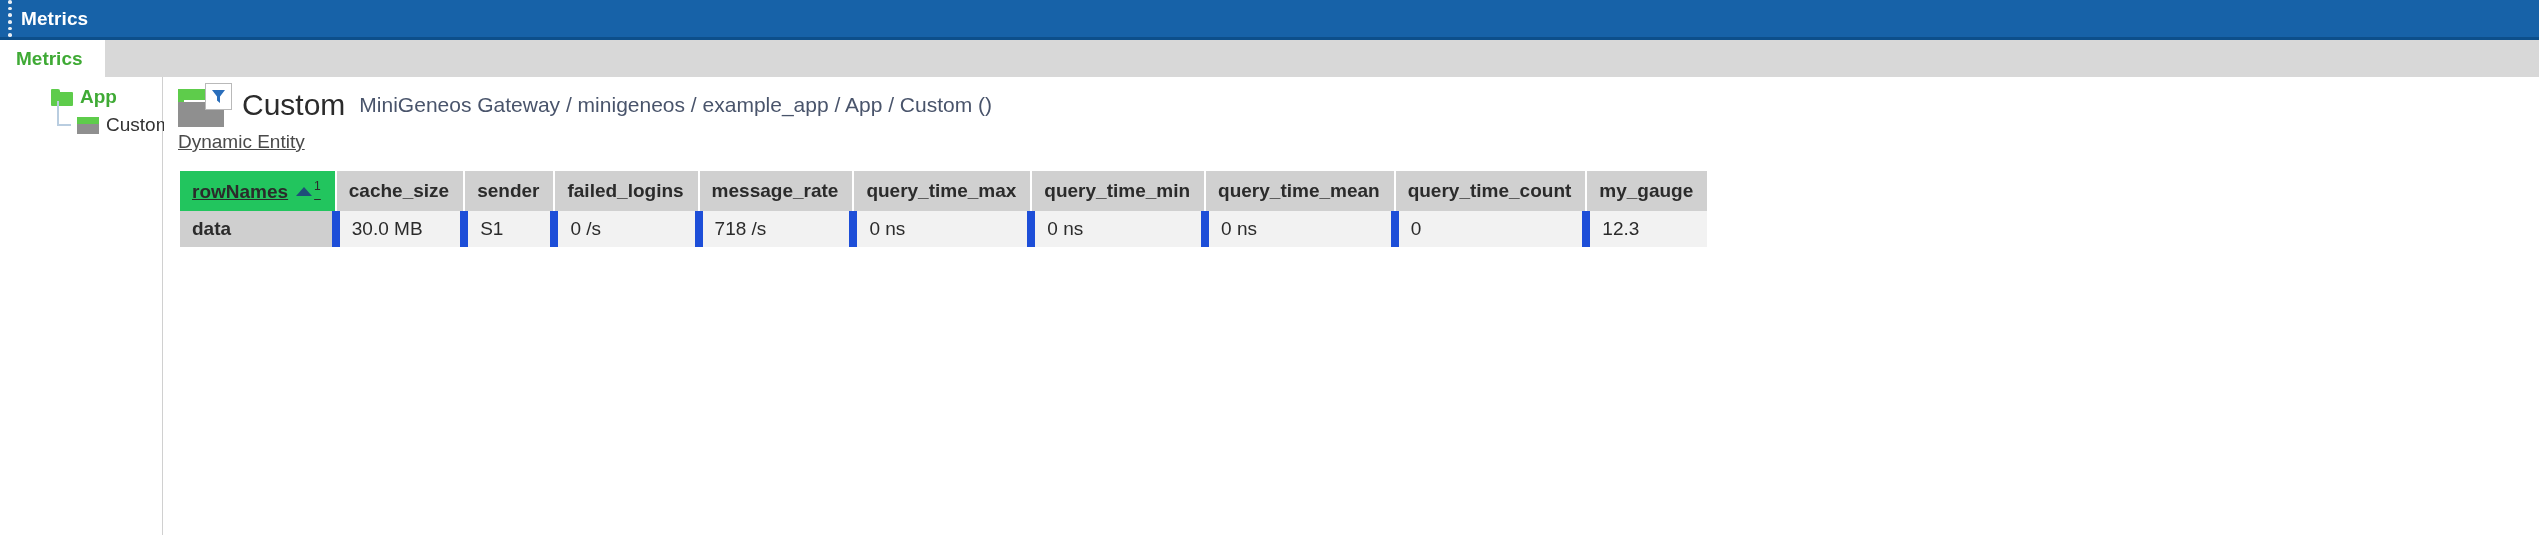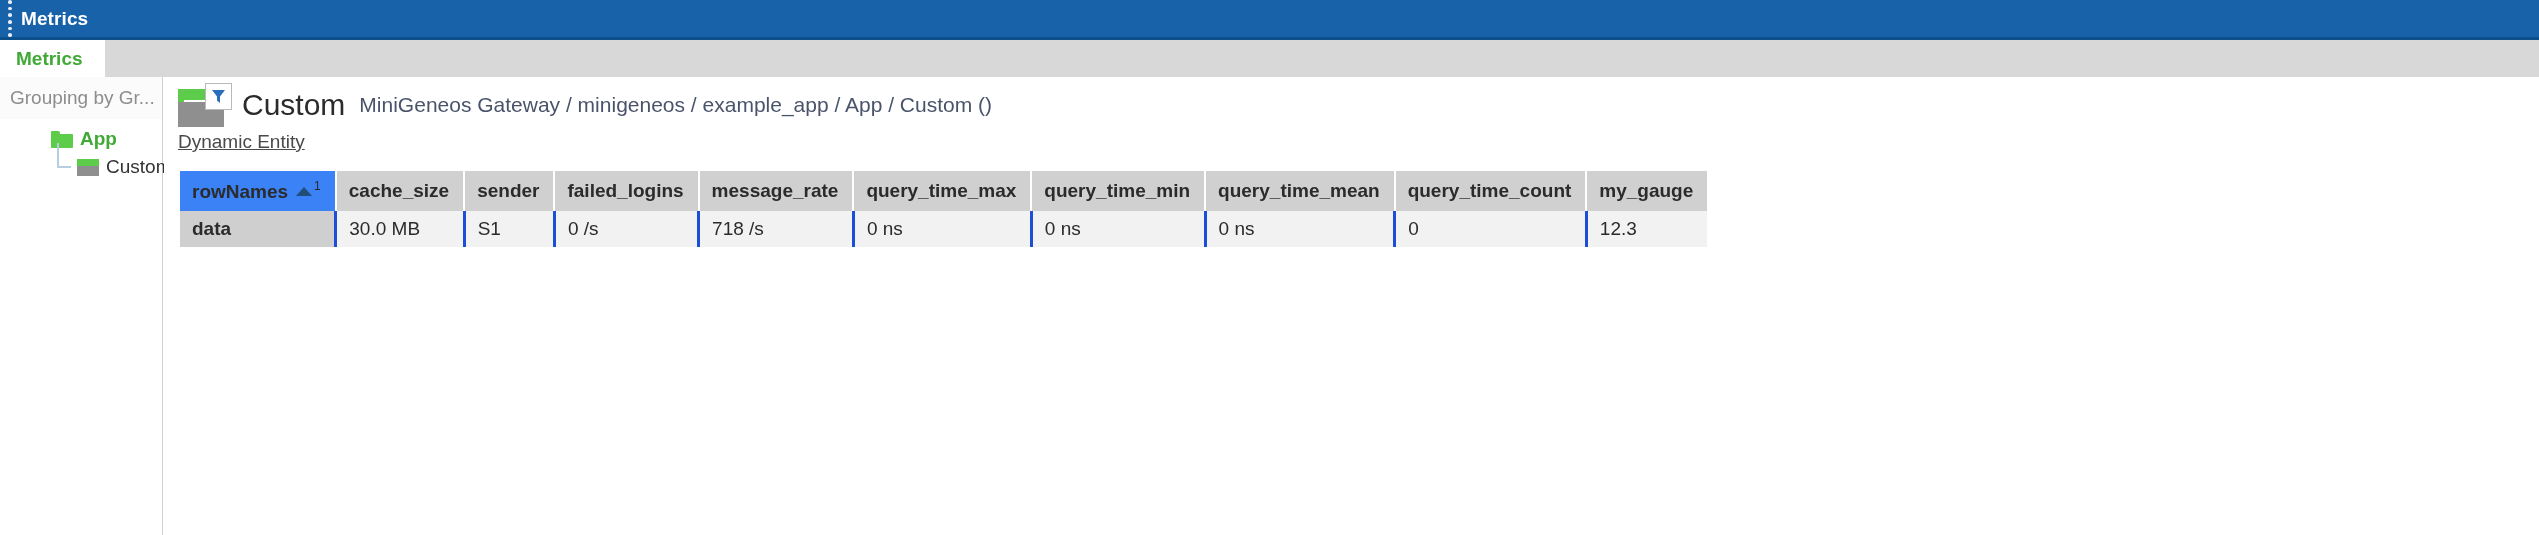"Grouping by Gr..." div.grouping-bar { html: <div>Grouping by Gr...</div> -> none }
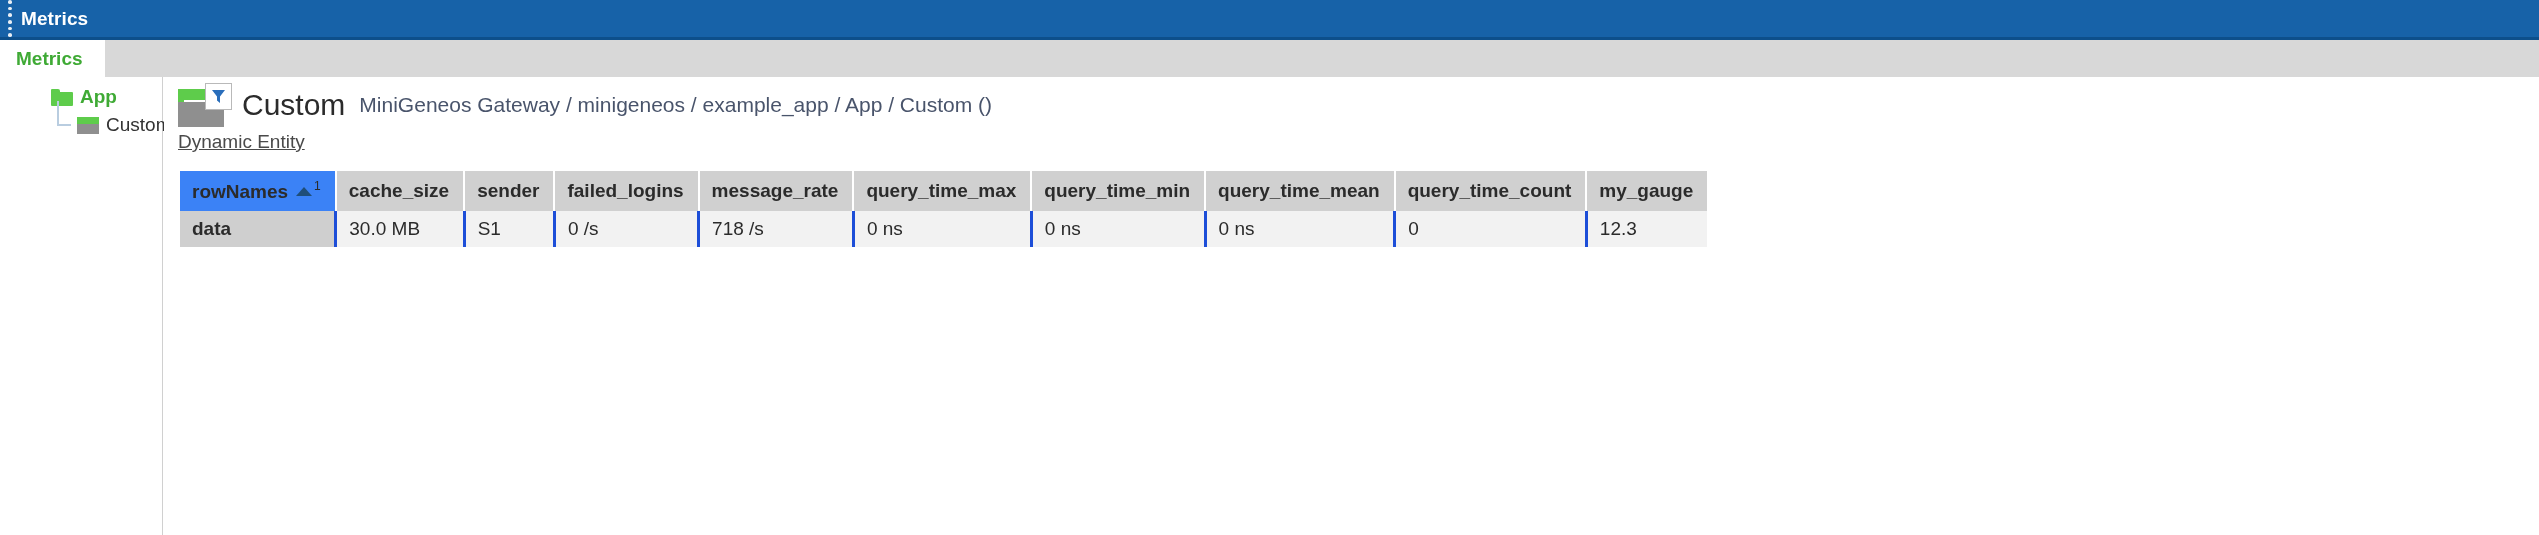"rowNames 1" table.metrics th.sorted { background: #3b82f6 -> #22c55e; text-decoration: none -> underline }
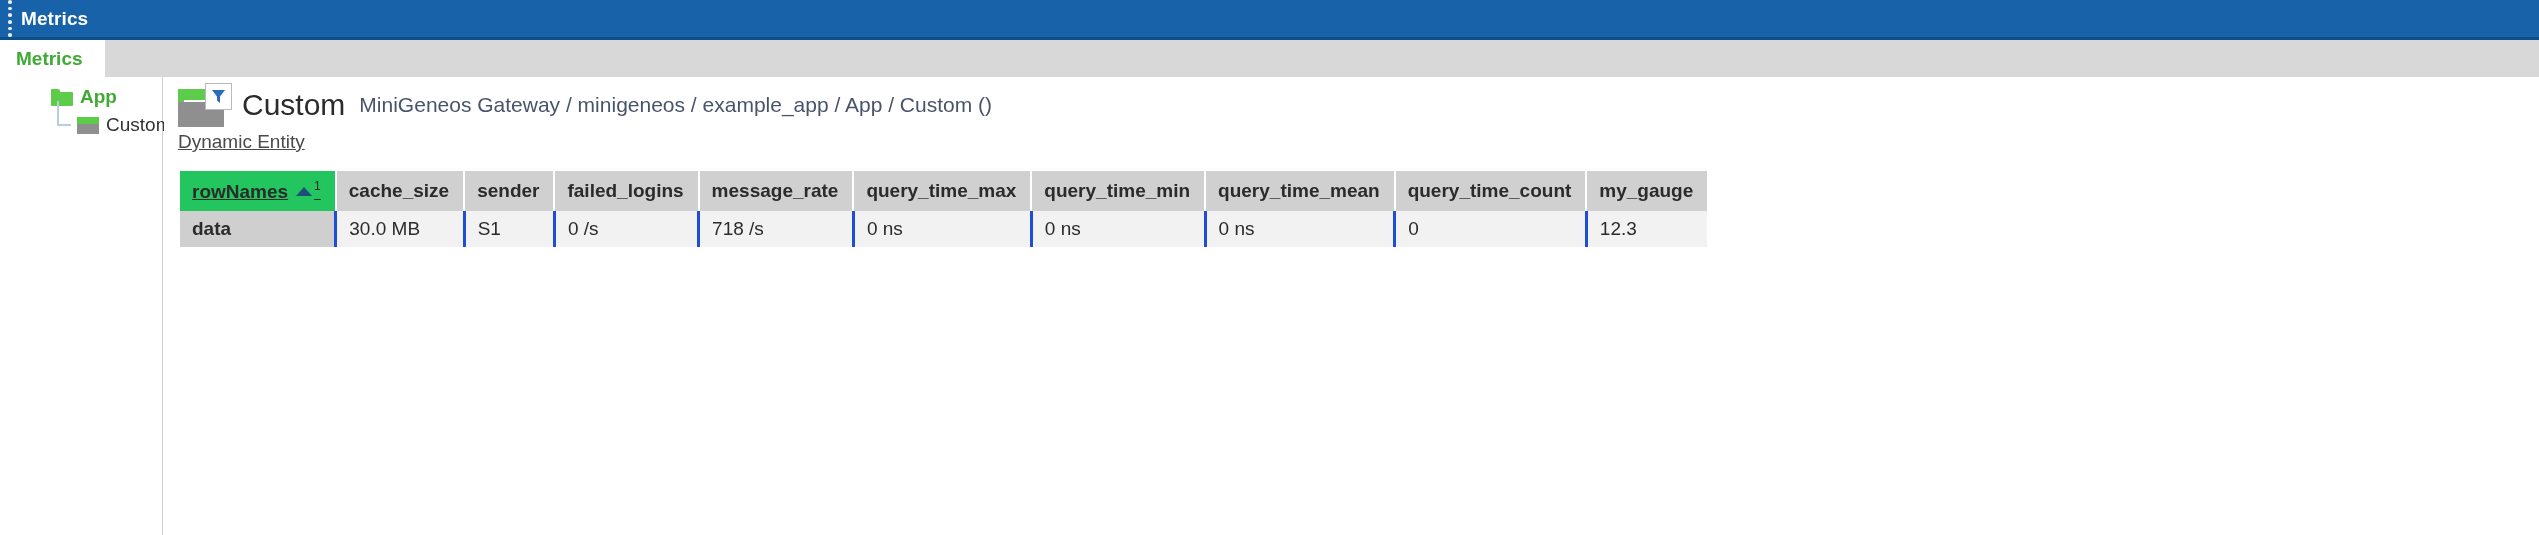"data" table.metrics td { border-right: 3px solid #1d4ed8 -> 8px solid #1d4ed8 }
